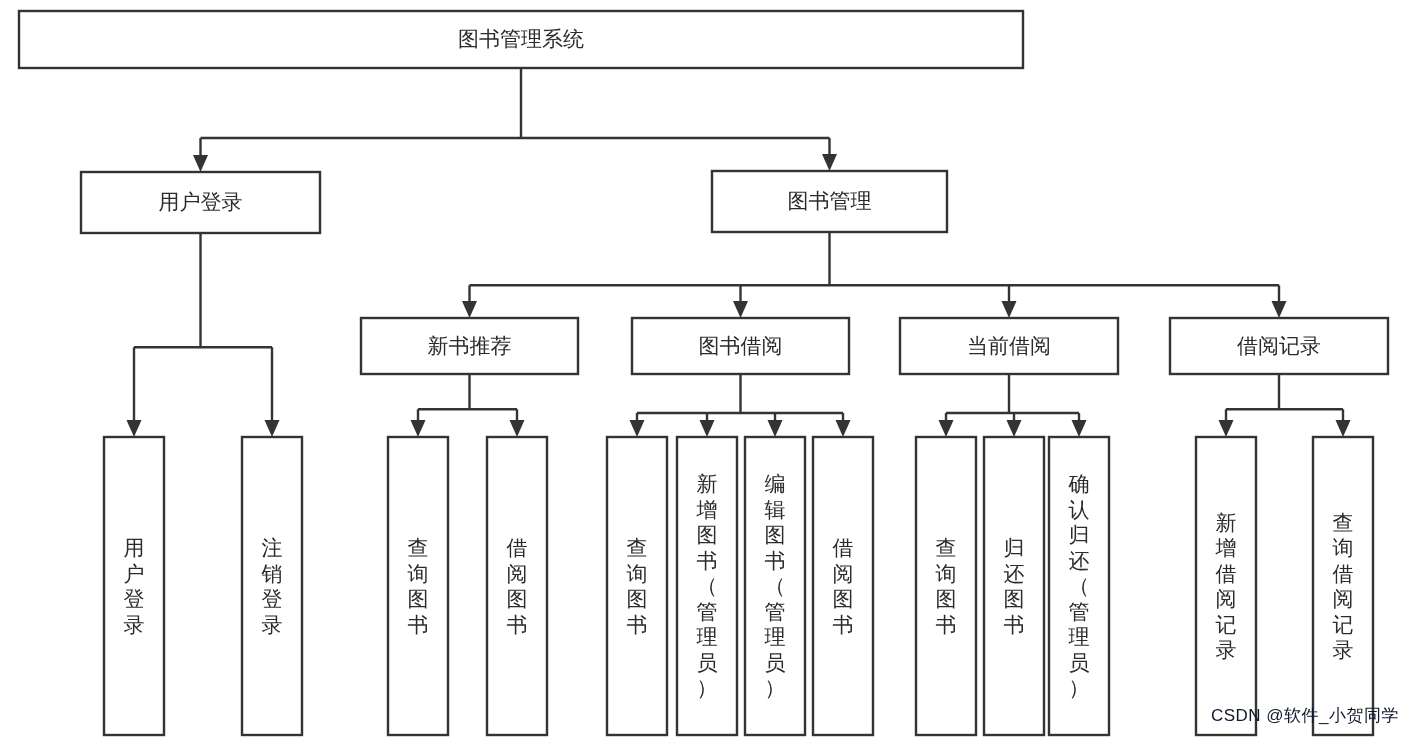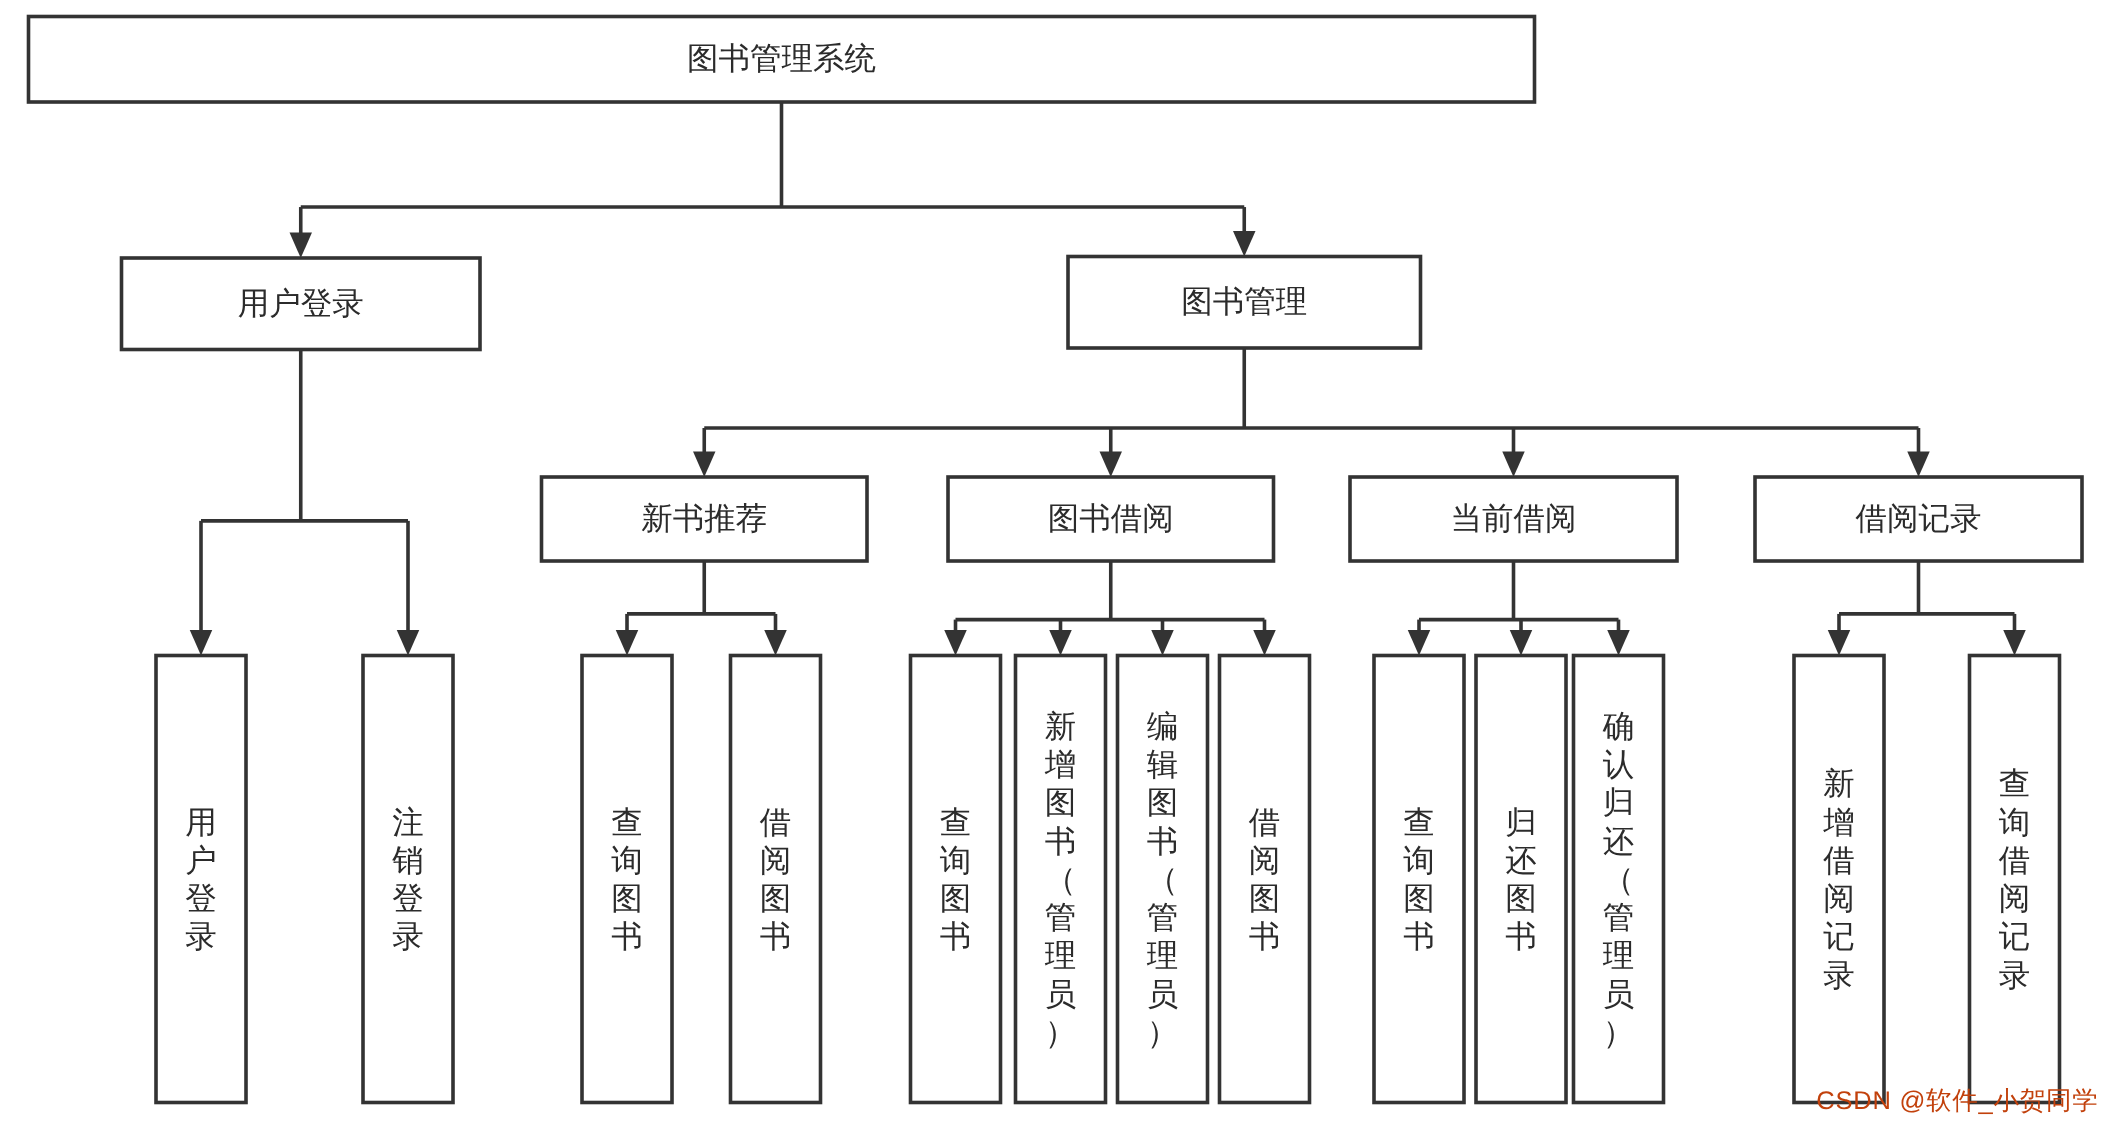"CSDN @软件_小贺同学" .watermark { bottom: 2px -> 20px; color: #c2410c -> #0f172a }
